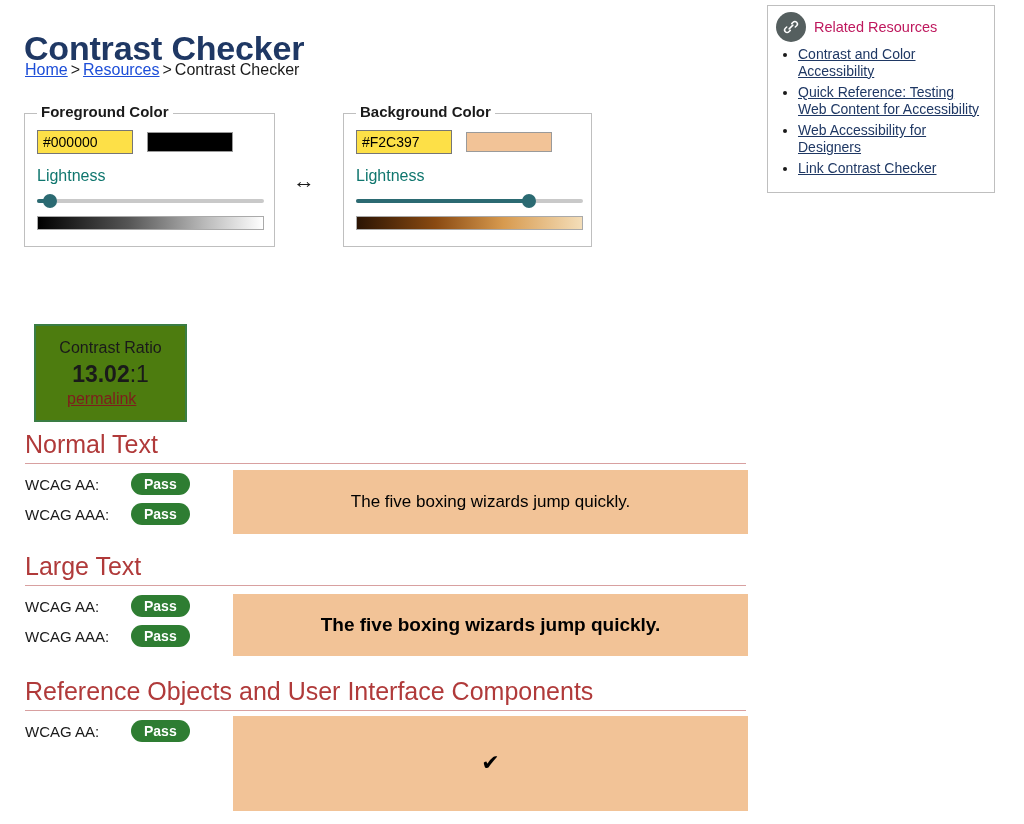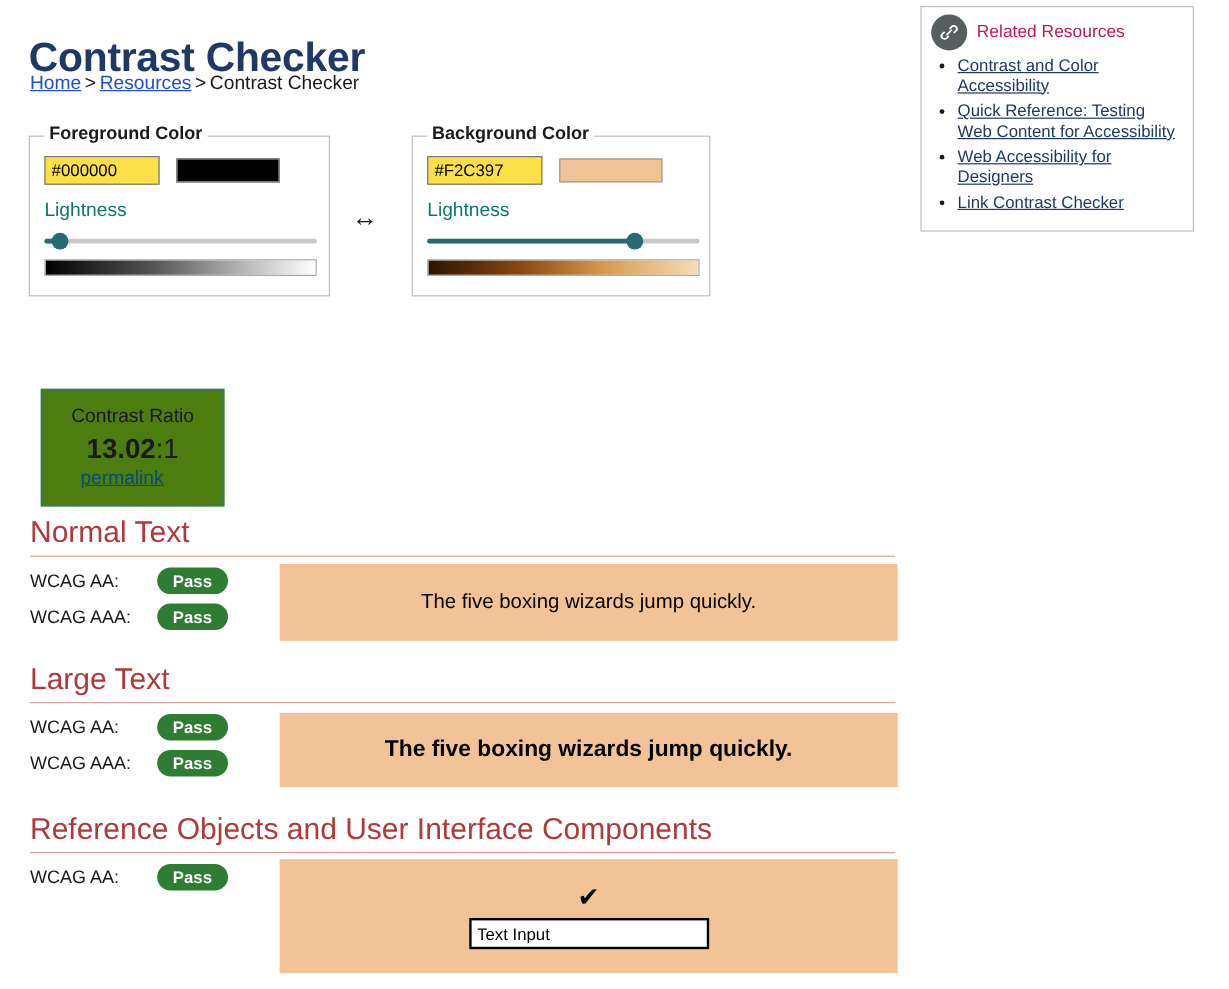"permalink" .permalink { color: #0c4a6e -> #7f1d1d }
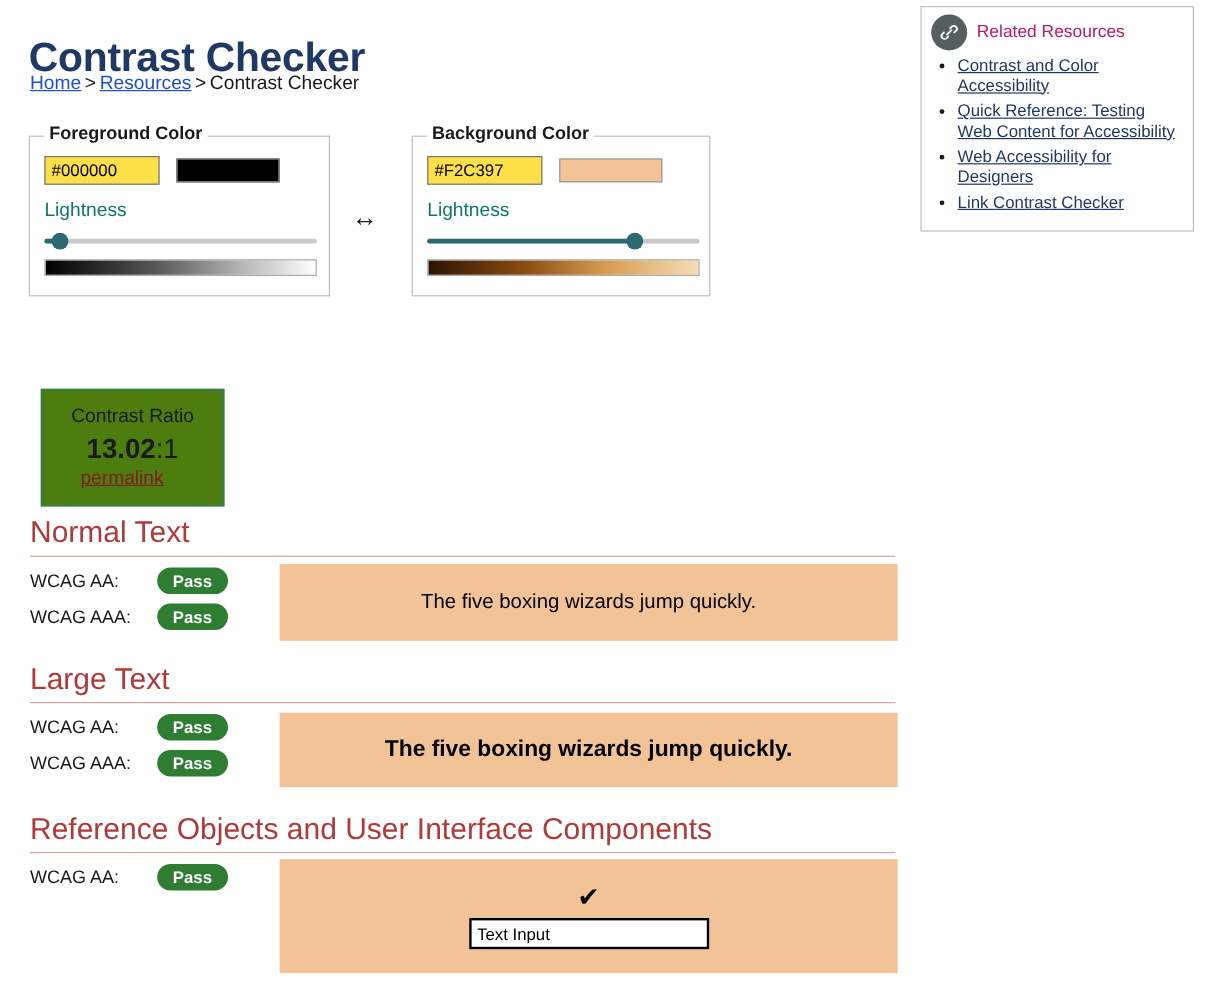"Text Input" input.text-input-demo { html: <input> -> none }
